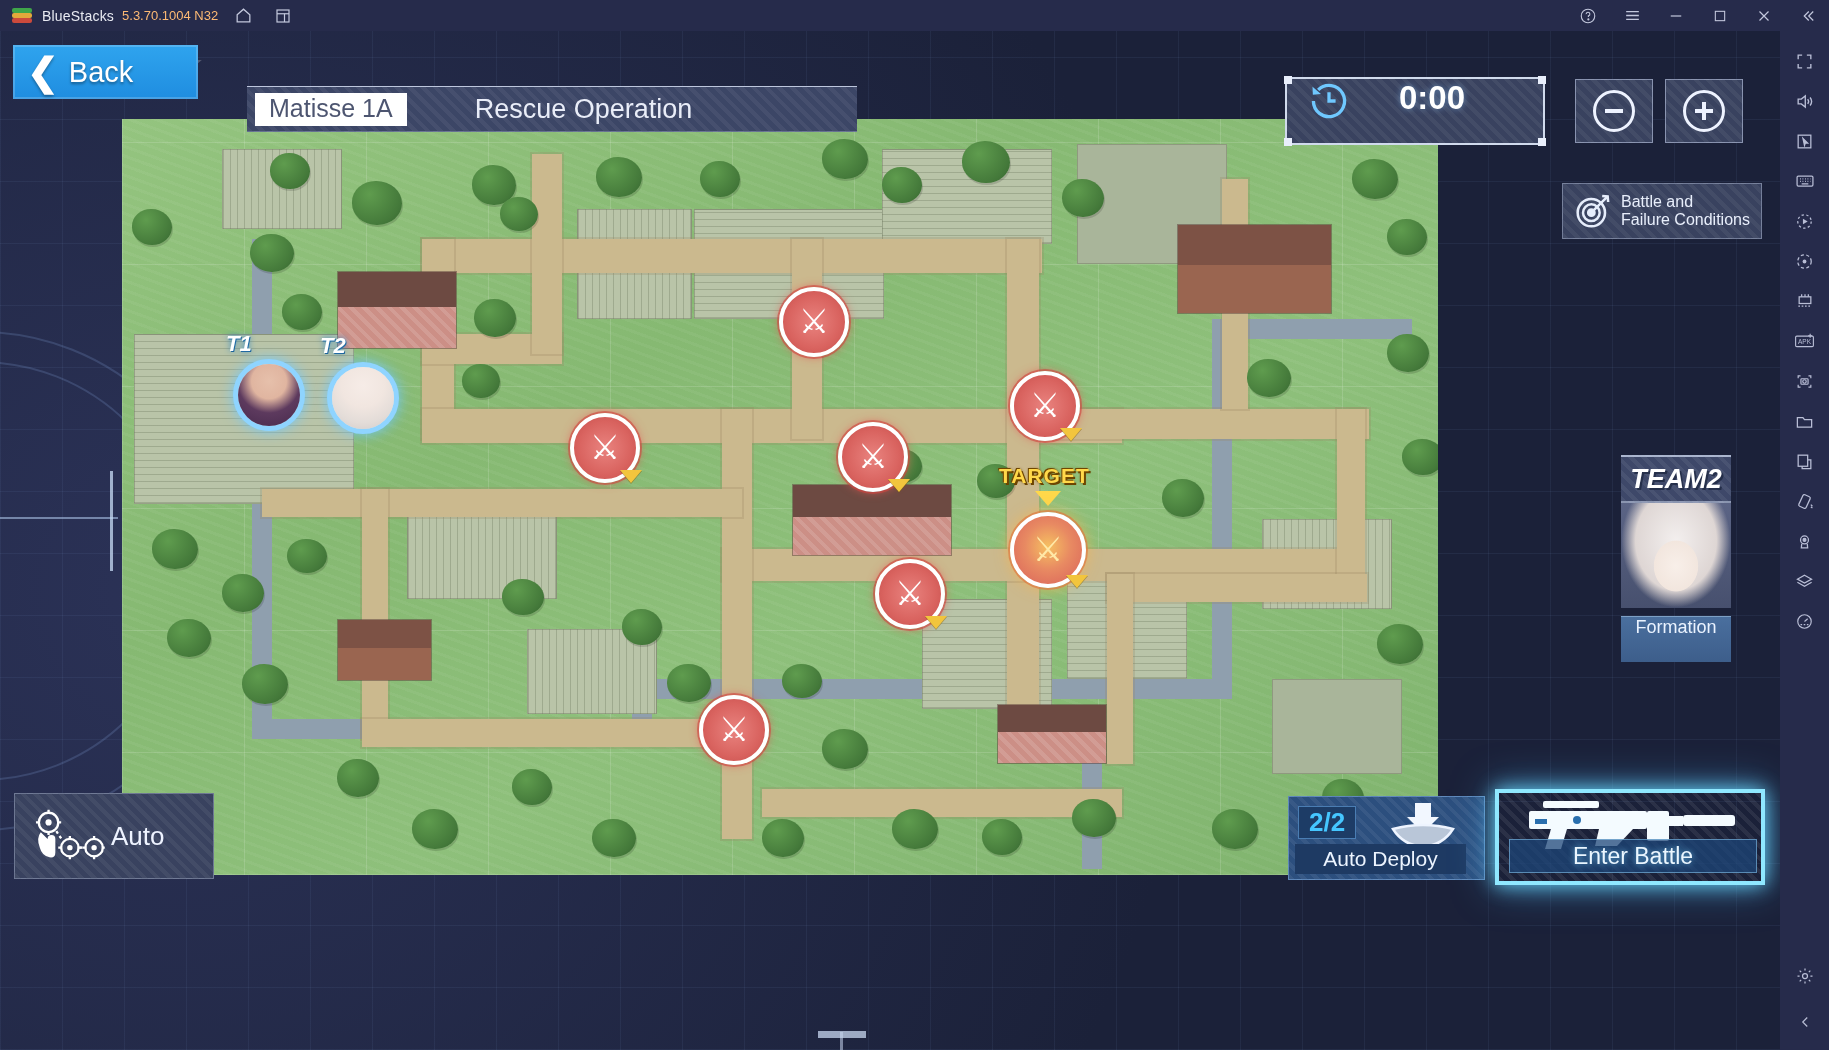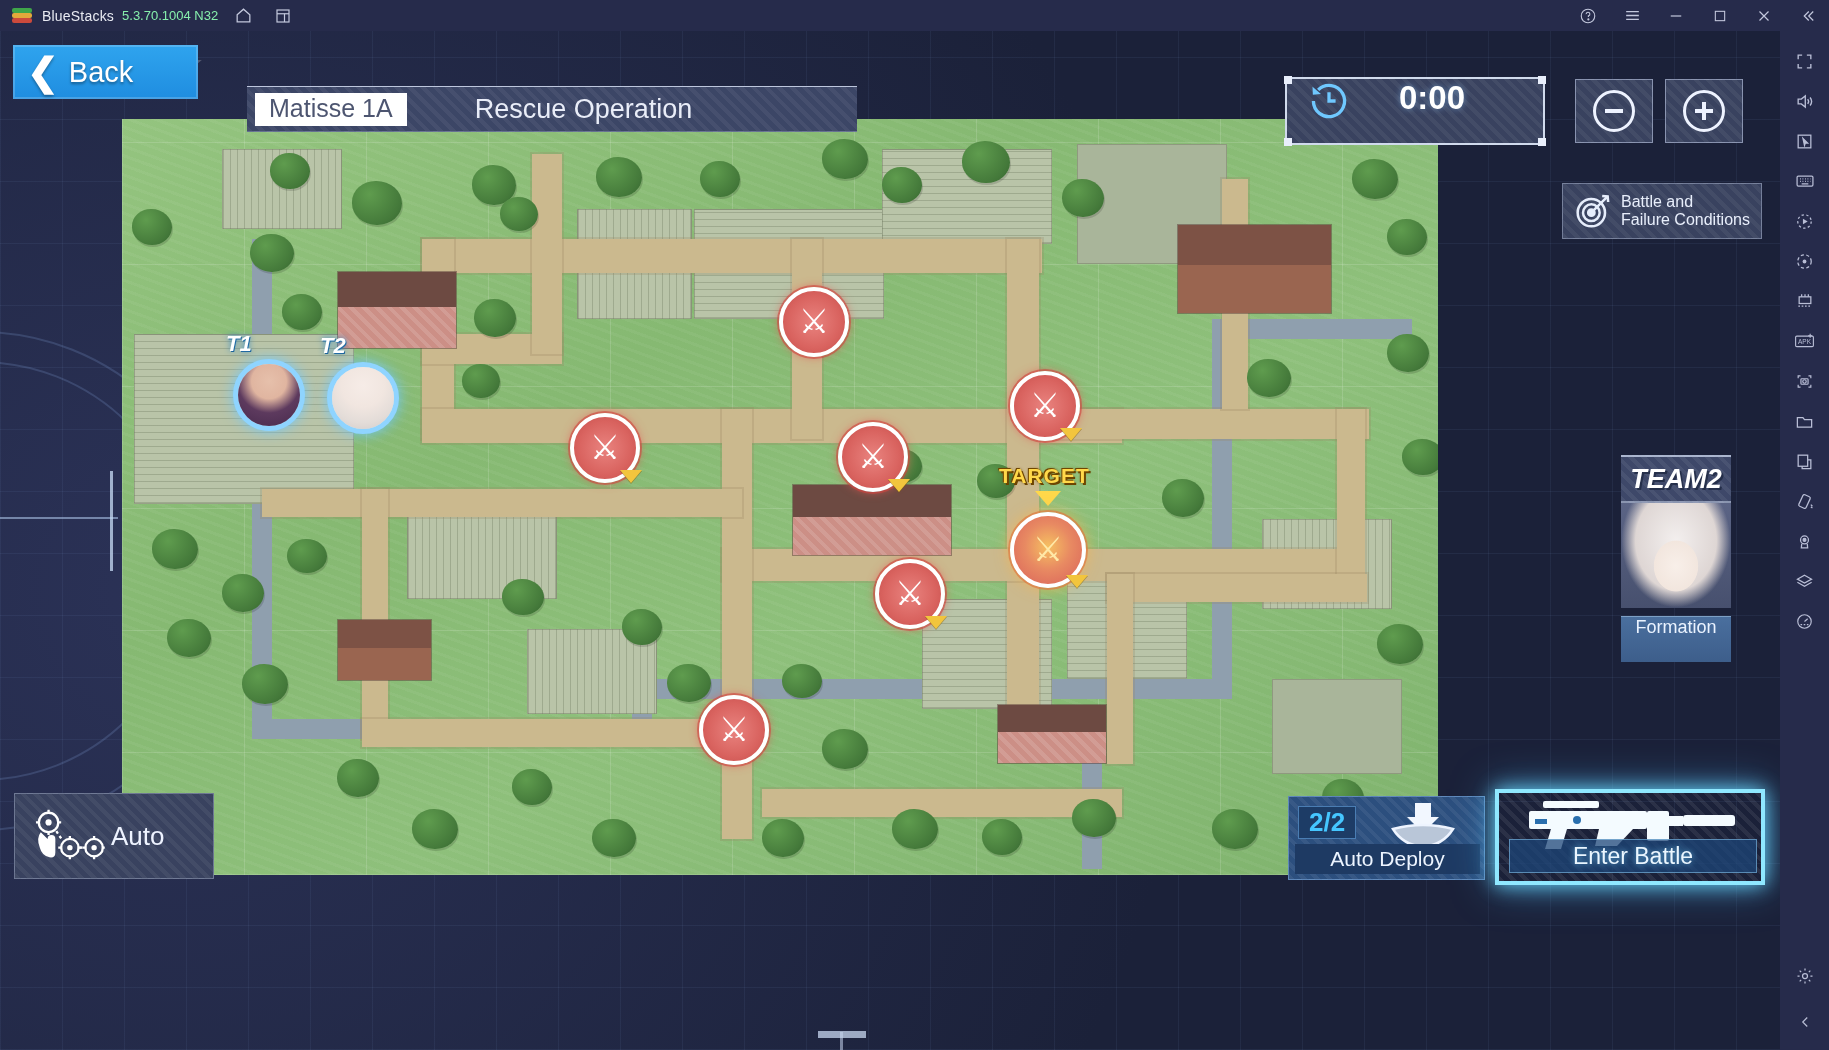"5.3.70.1004 N32" .bs-ver { color: #86efac -> #fdba74 }
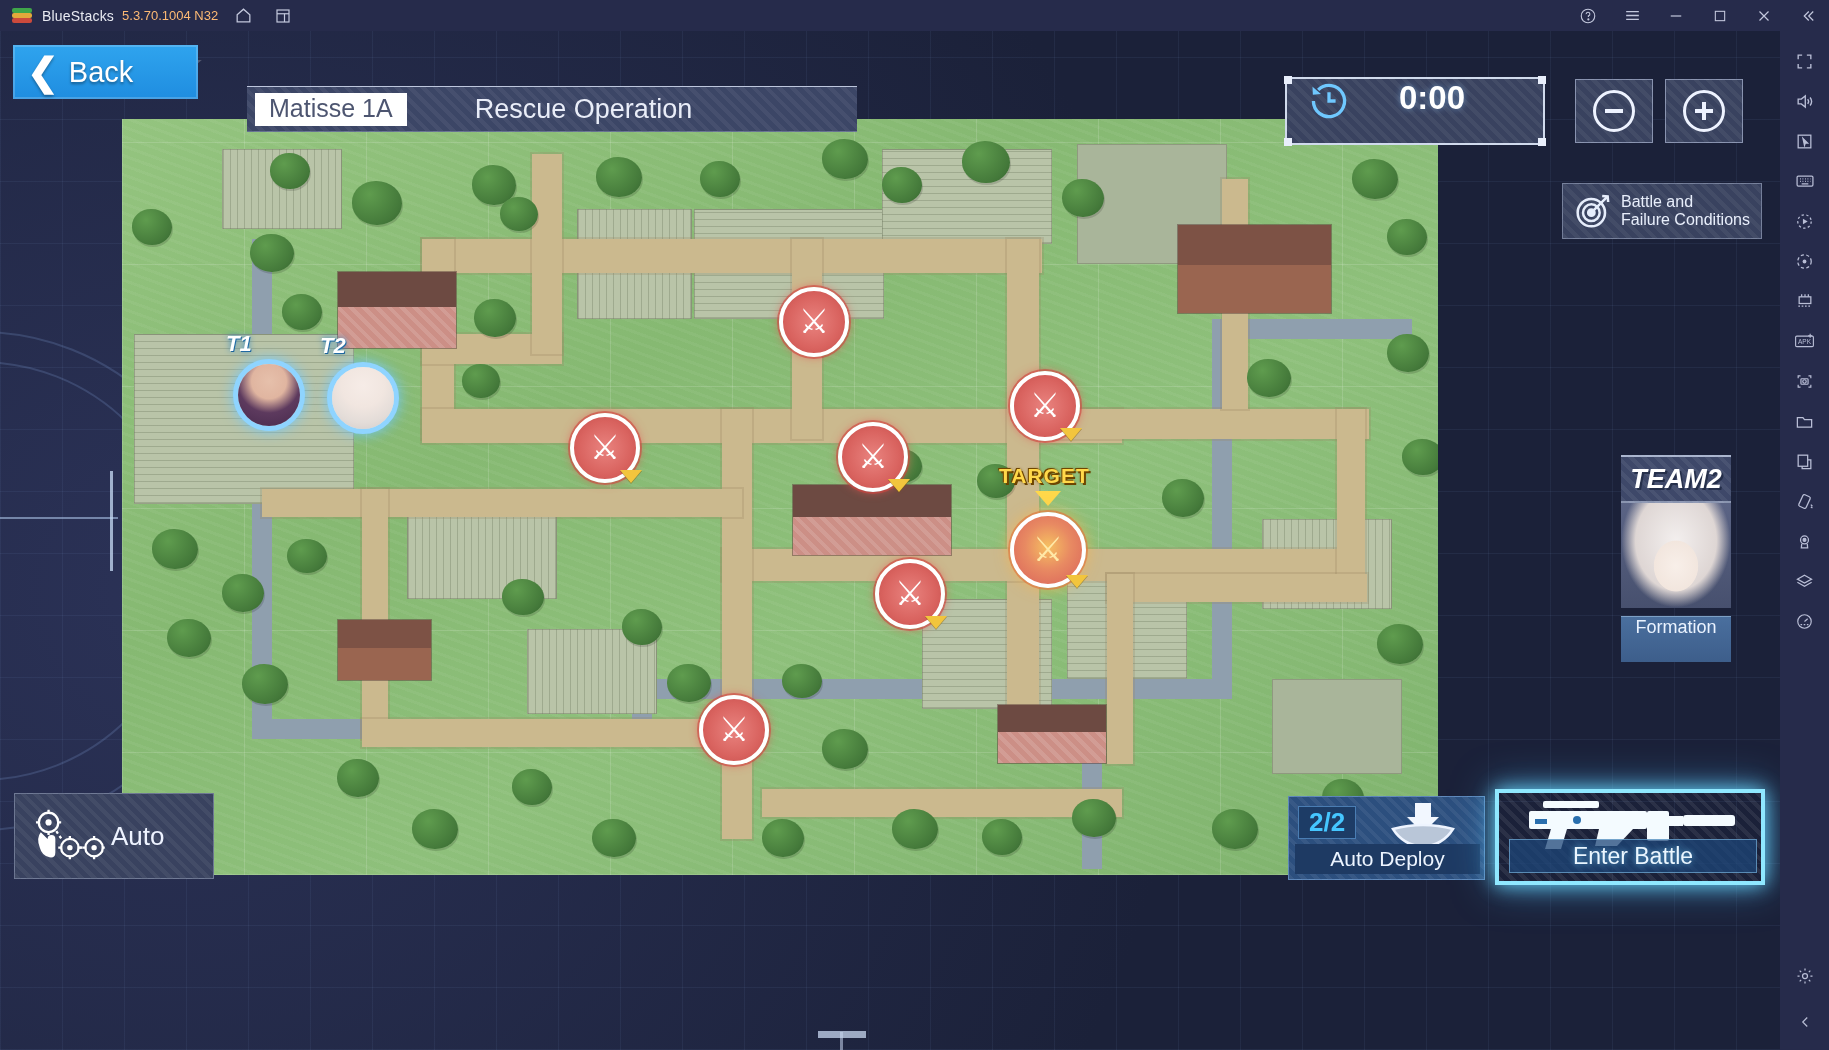"Auto Deploy" .deploy .lbl { width: 185px -> 171px }
